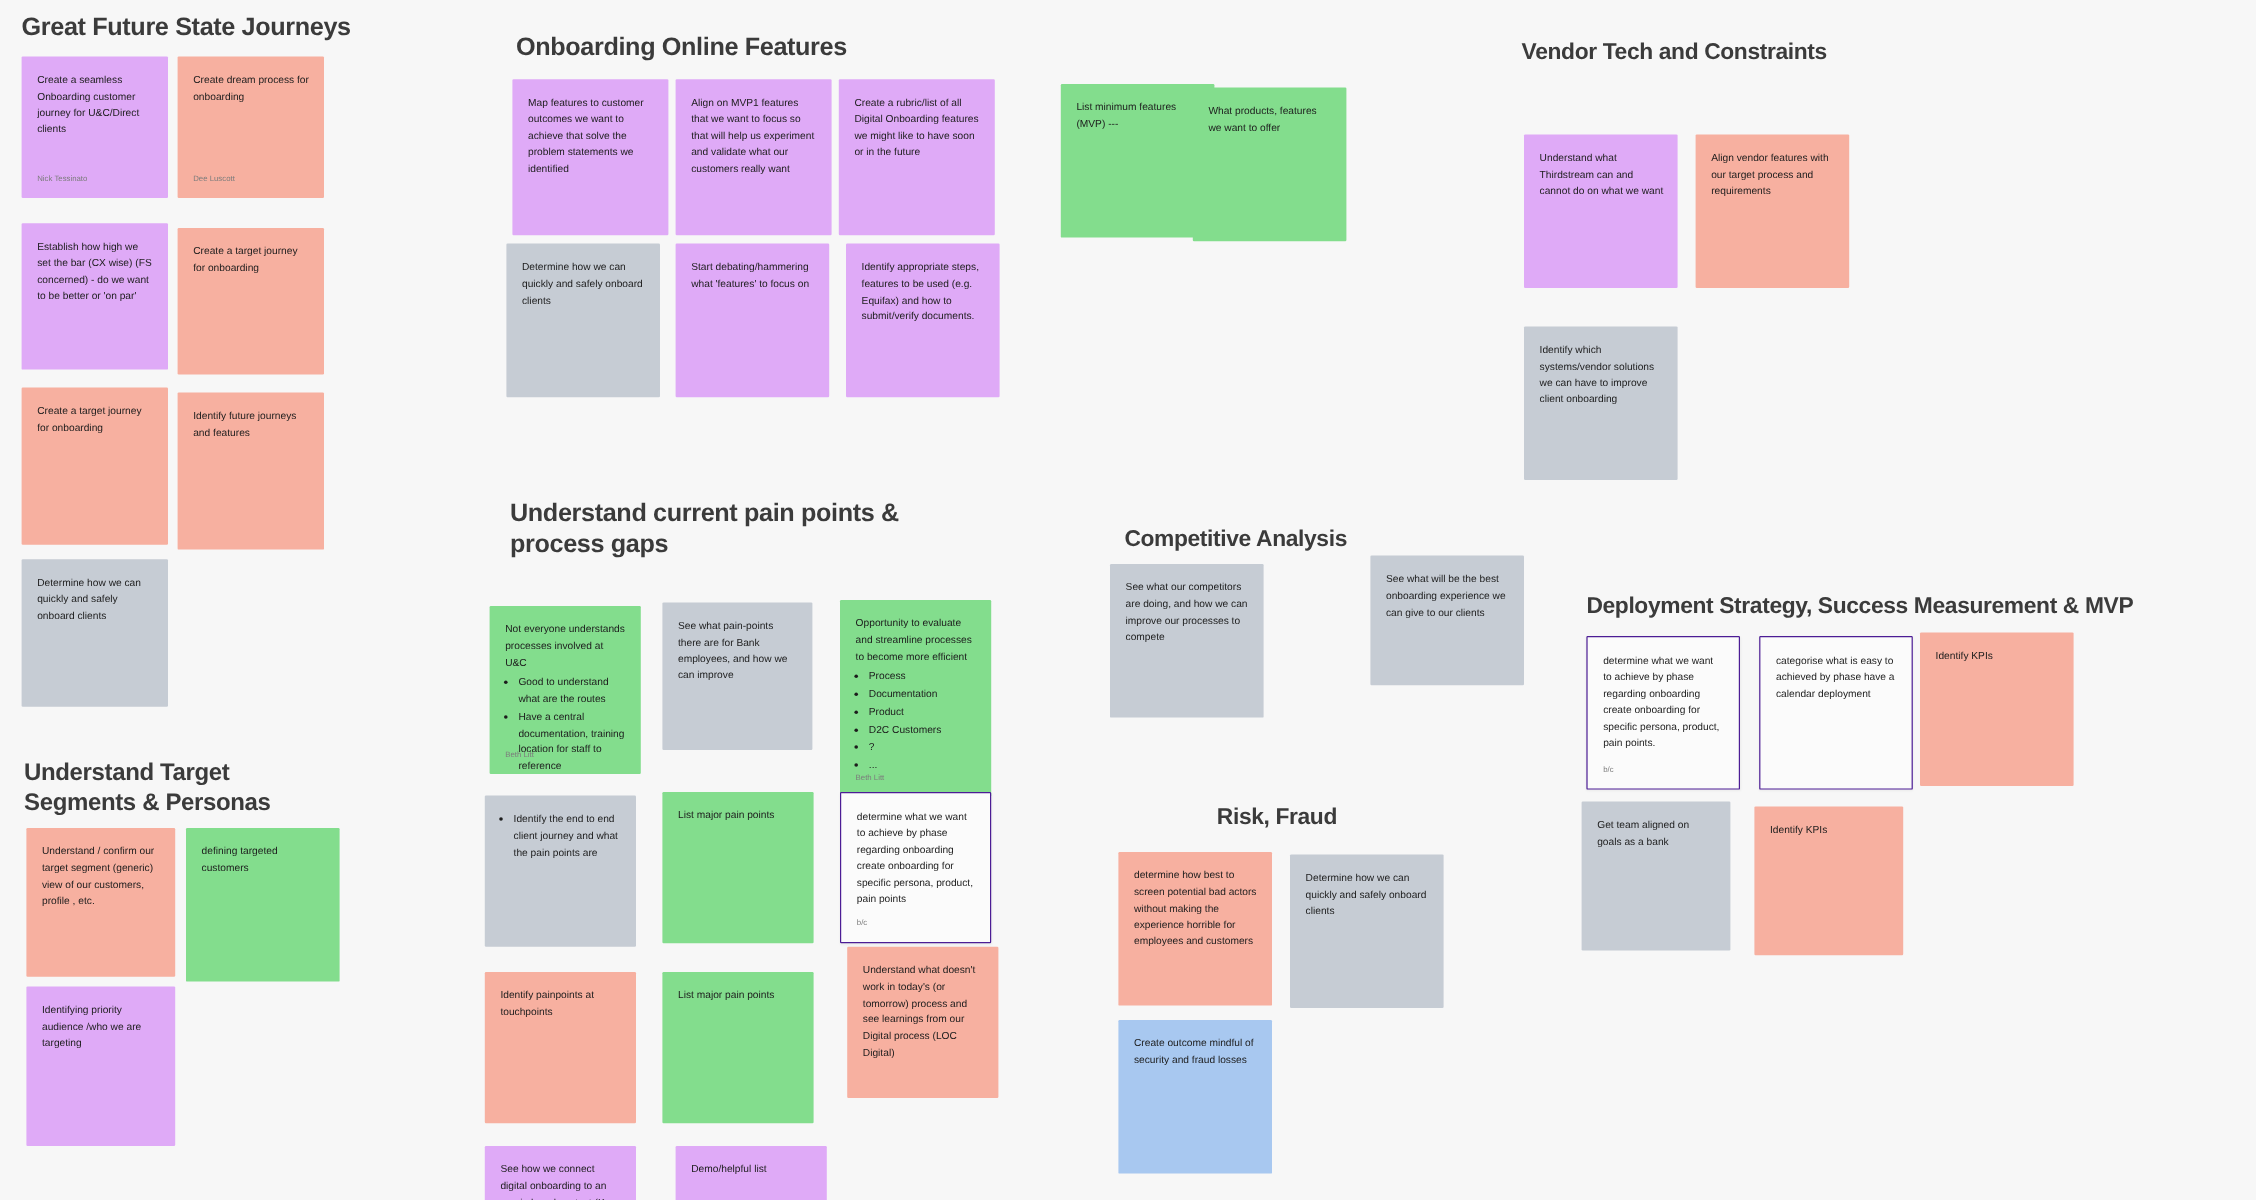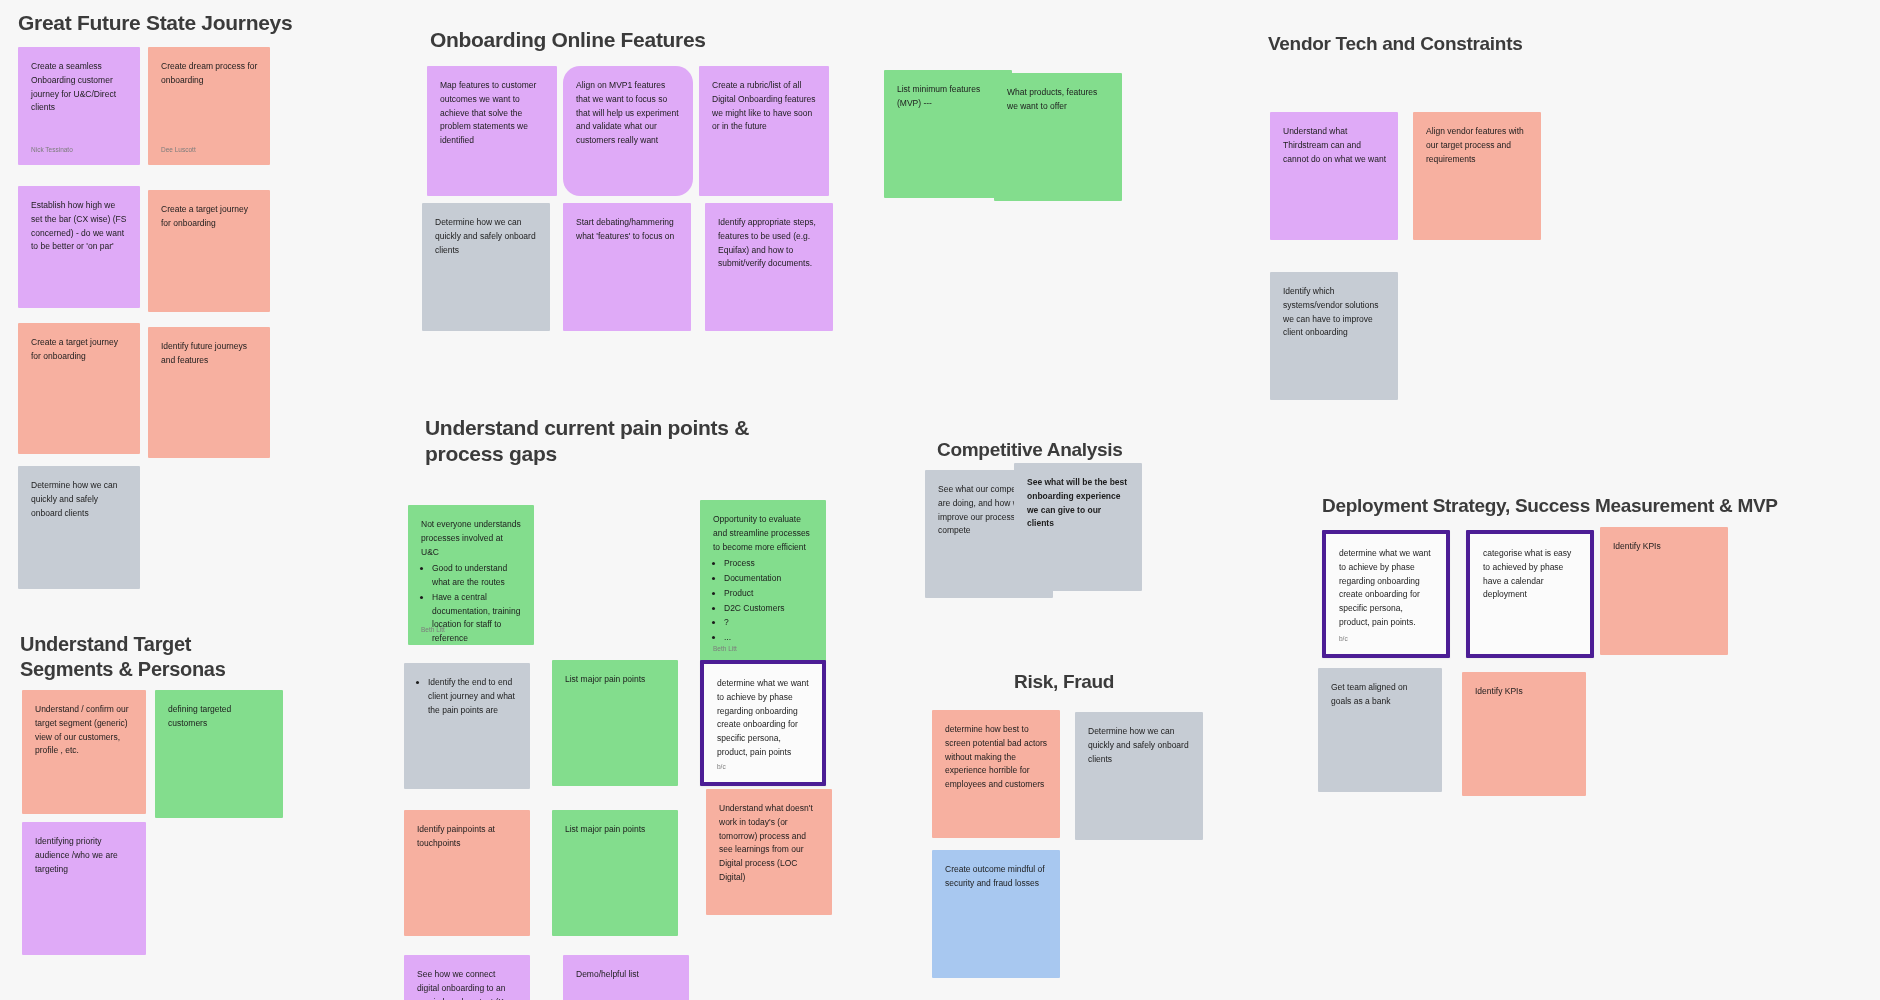"Align on MVP1 features that" div.note { border-radius: 17px -> none }
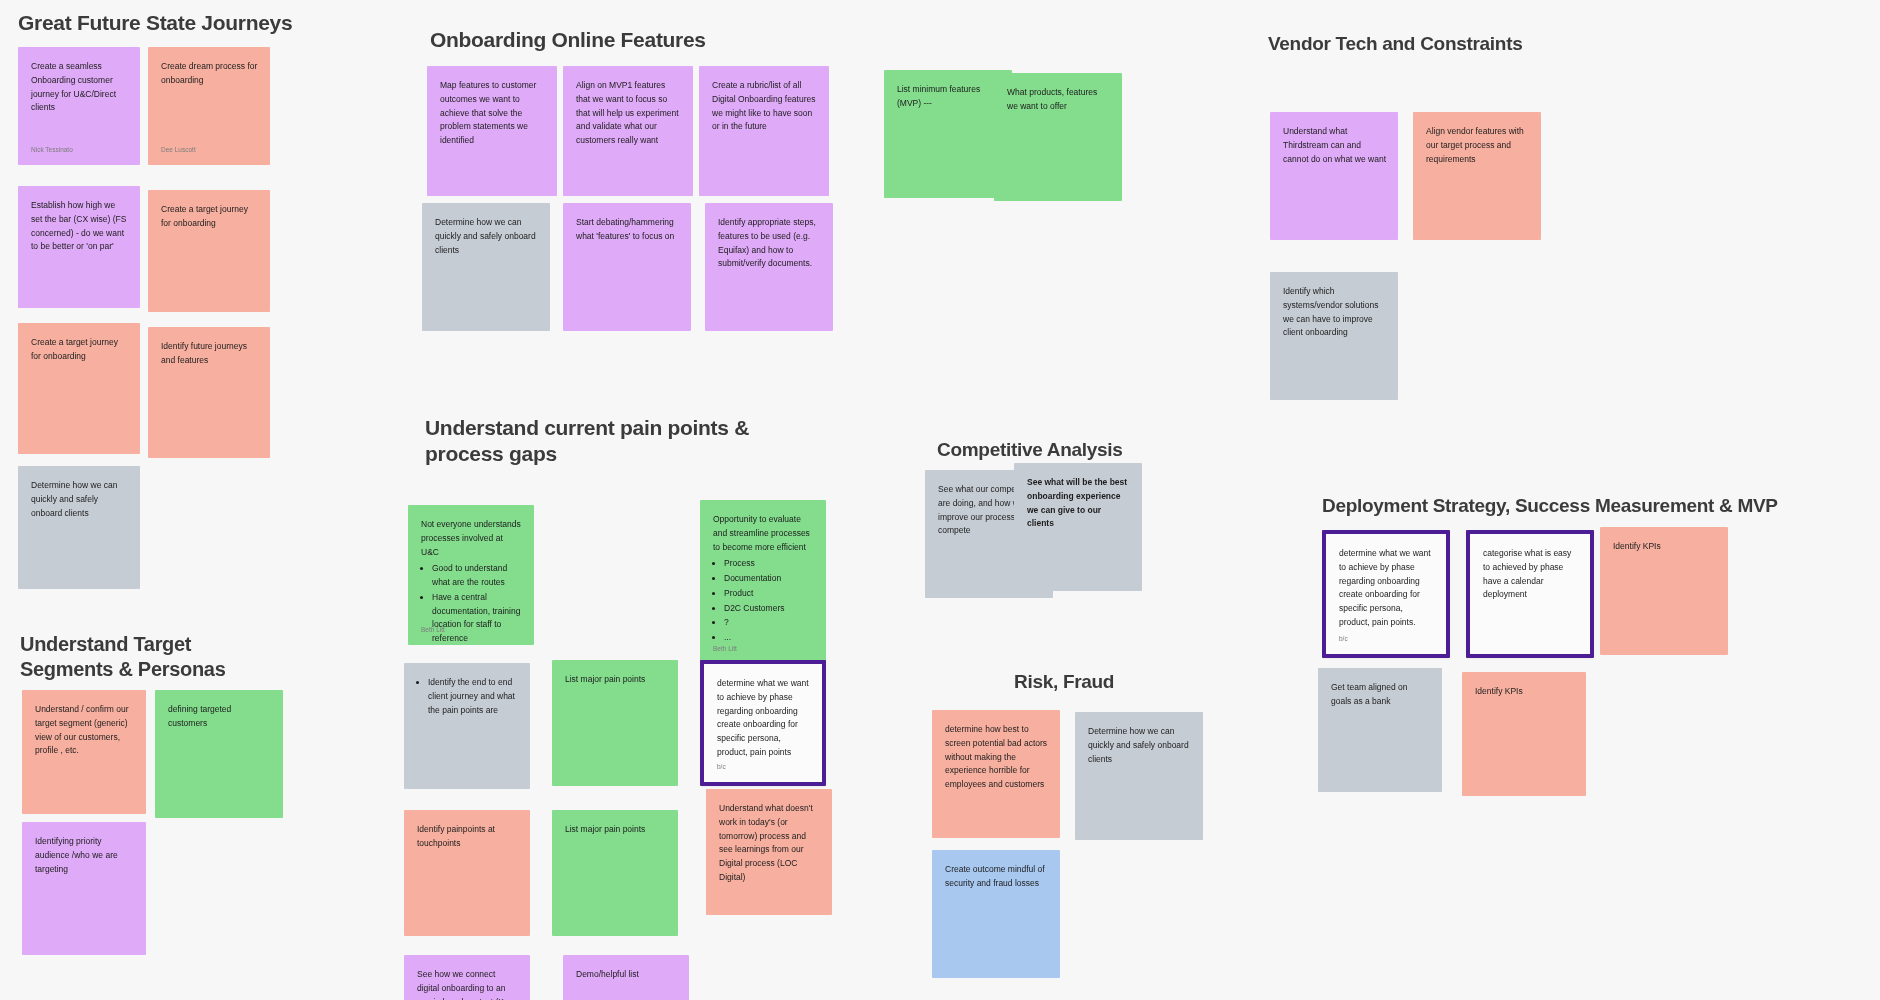"See what will be the" div.note { font-weight: bold -> none; height: 128px -> 108px; left: 1014px -> 1142px }
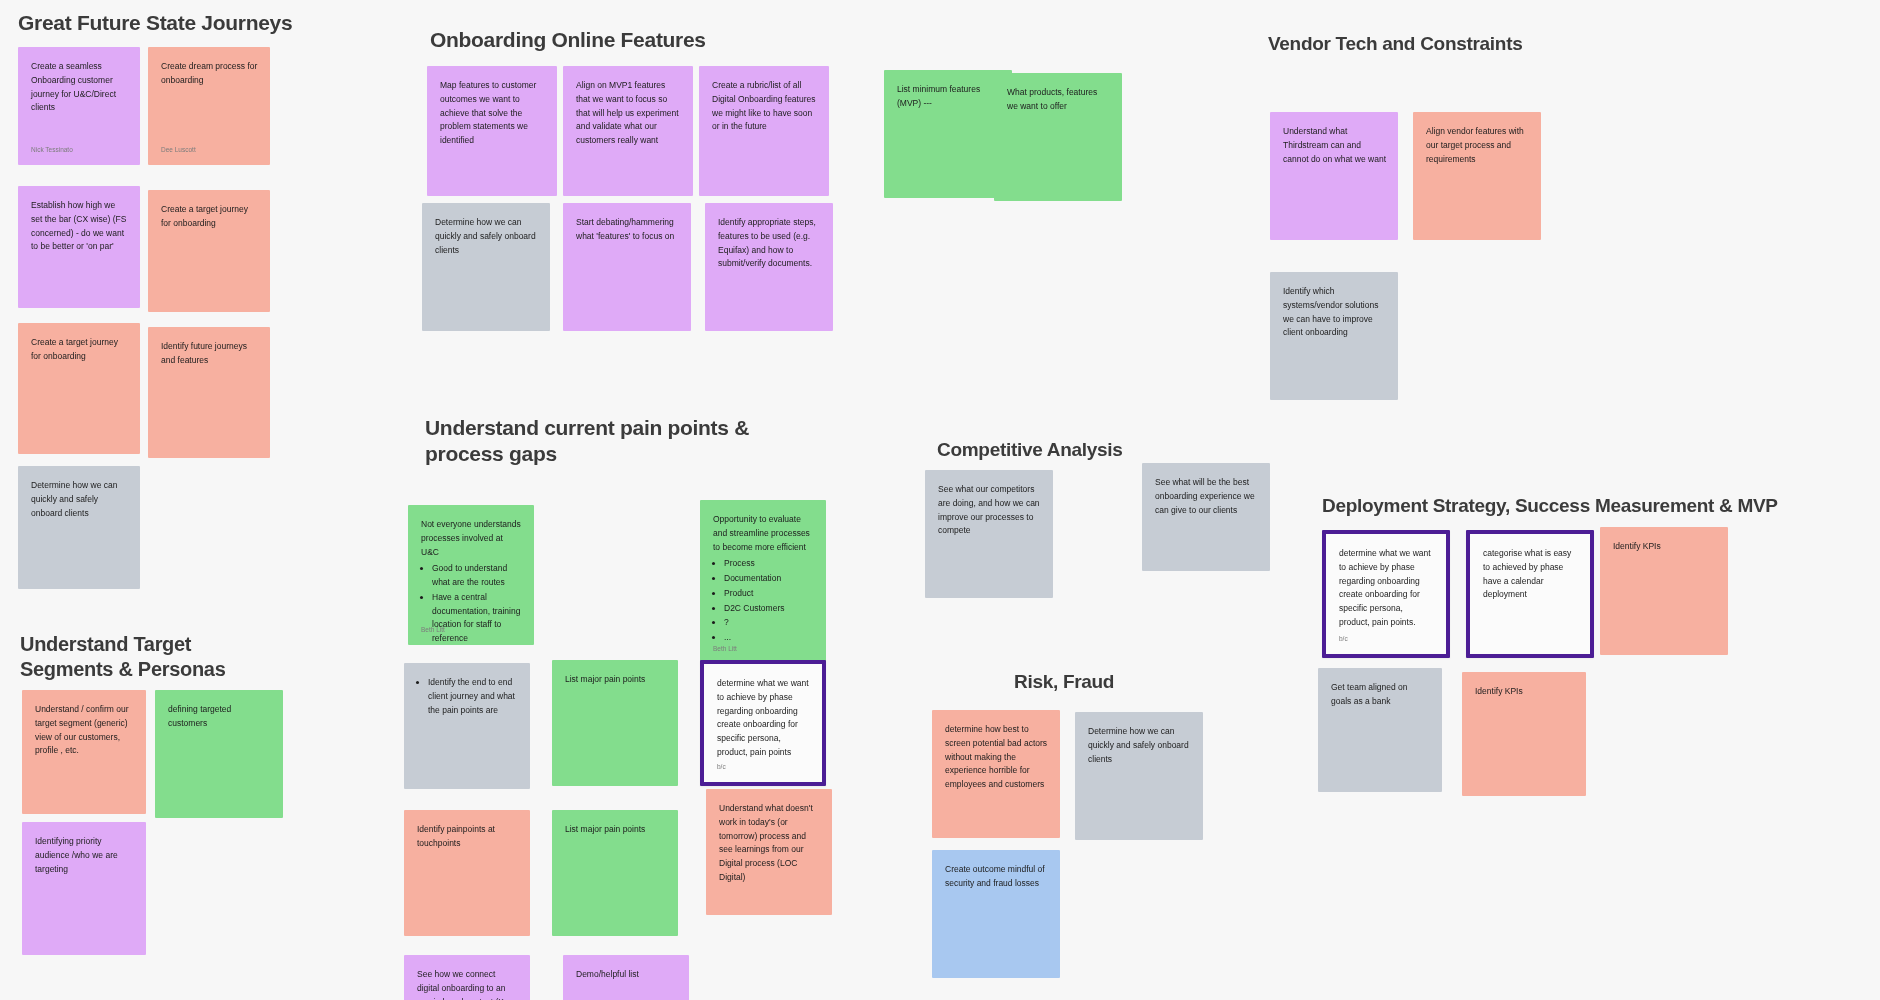"See what pain-points there are" div.note { html: none -> <div> <div>See what pain-points there are for Bank employees, and how we can improve</div> </div> }
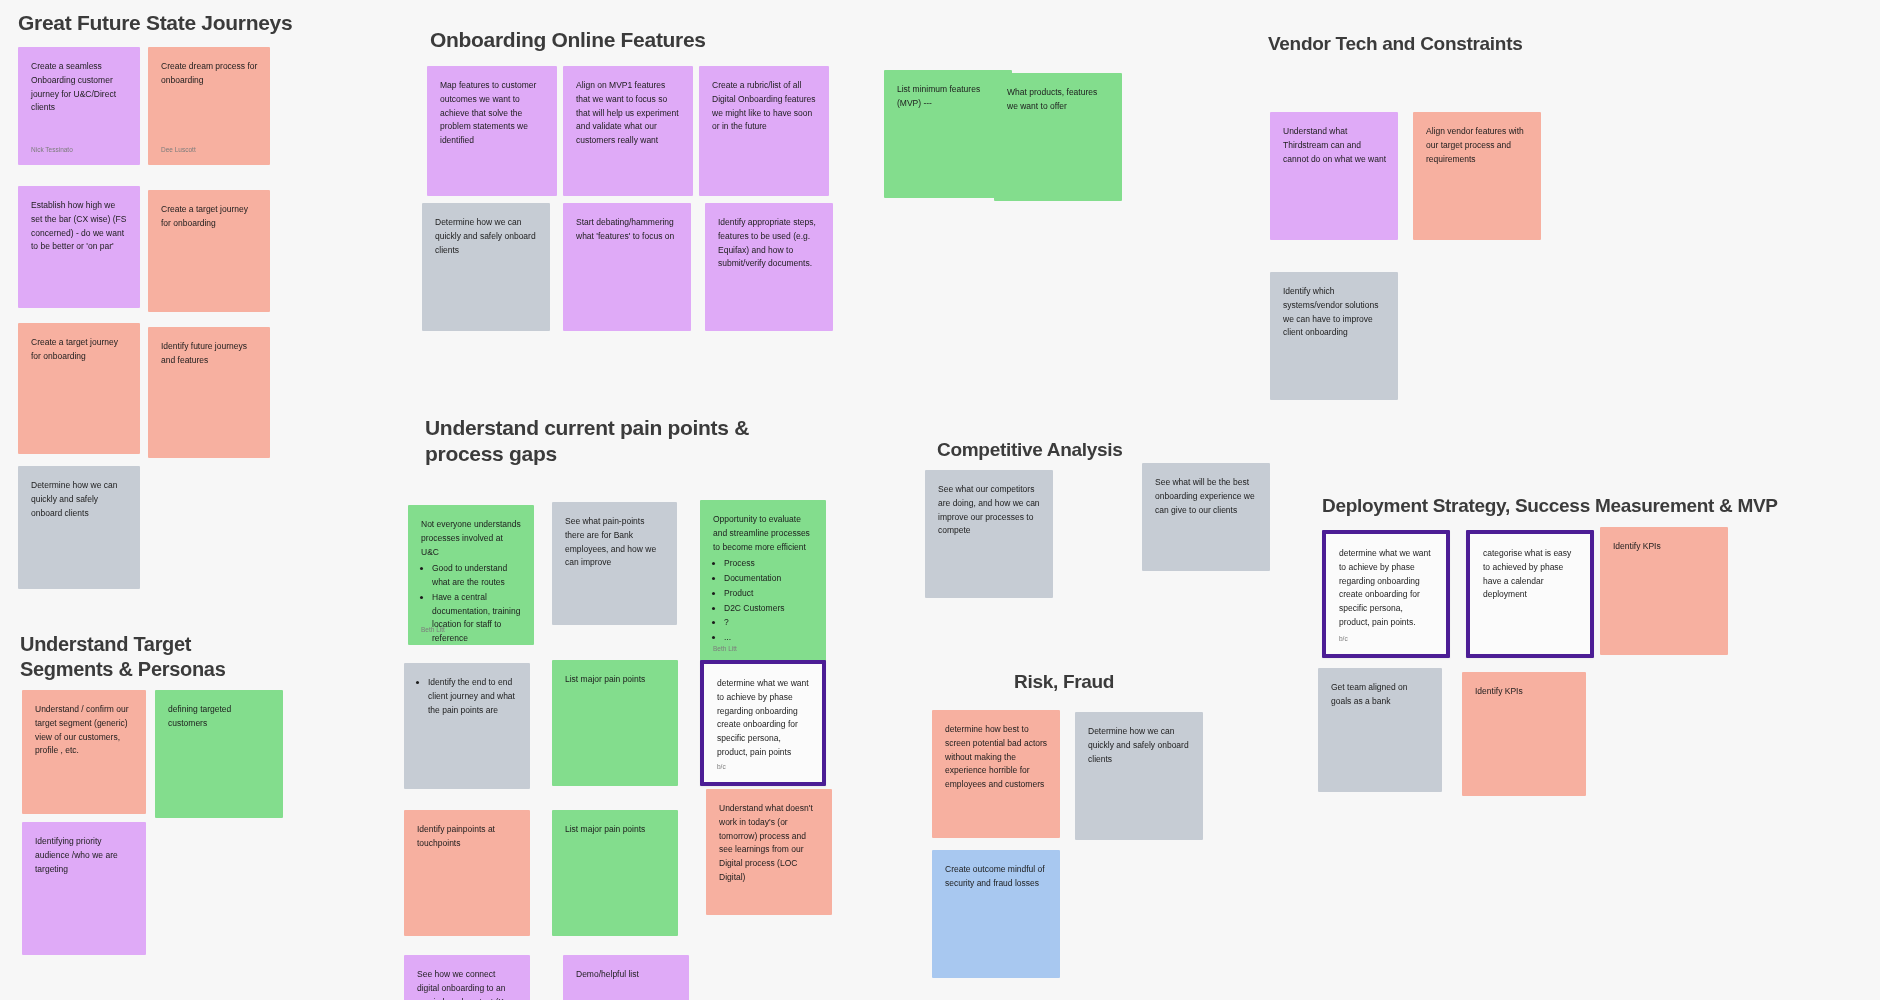"determine what we want to" .note.framed { border: 4px solid #4c1d95 -> 1px solid #4c1d95 }
